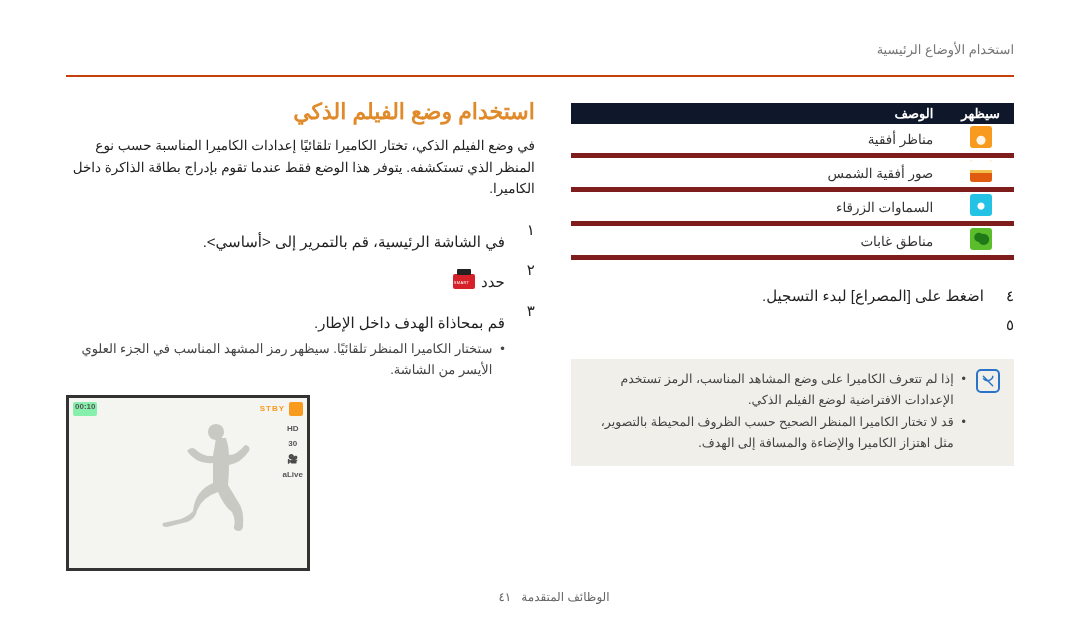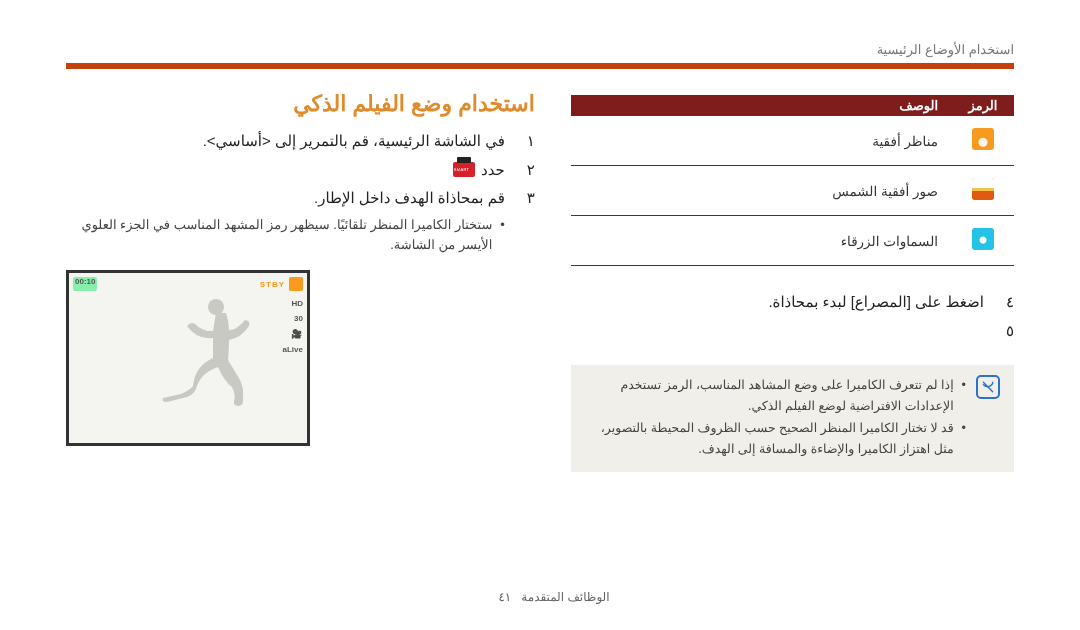"استخدام الأوضاع الرئيسية" .hdr { border-bottom: 6px solid #c2410c -> 2px solid #c2410c; padding-bottom: 6px -> 18px }
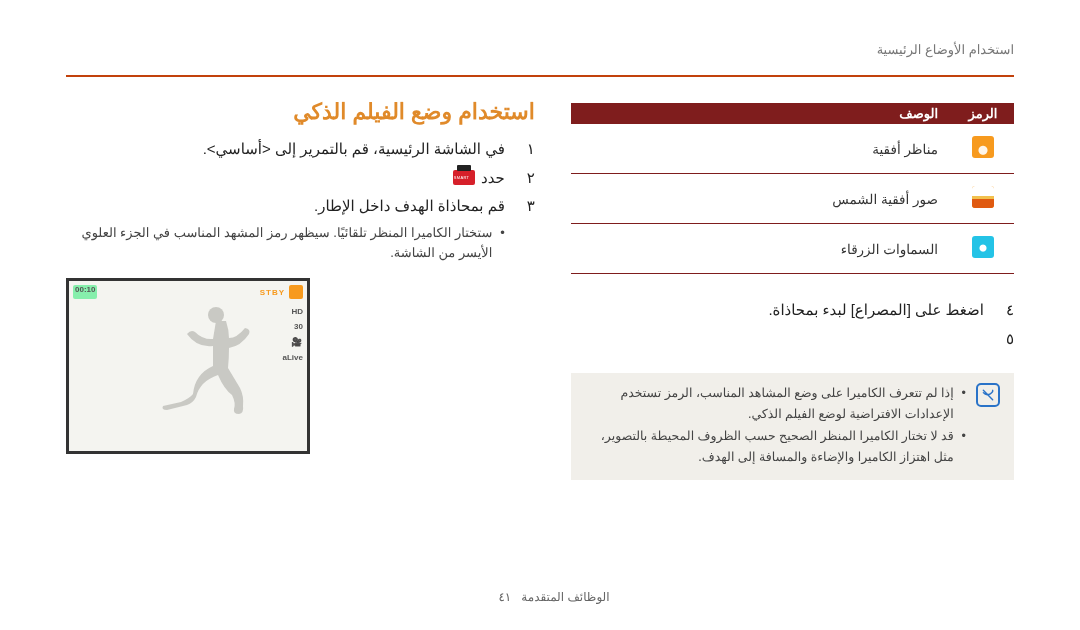"الوصف" .itable thead th { background: #7f1d1d -> #0f172a }
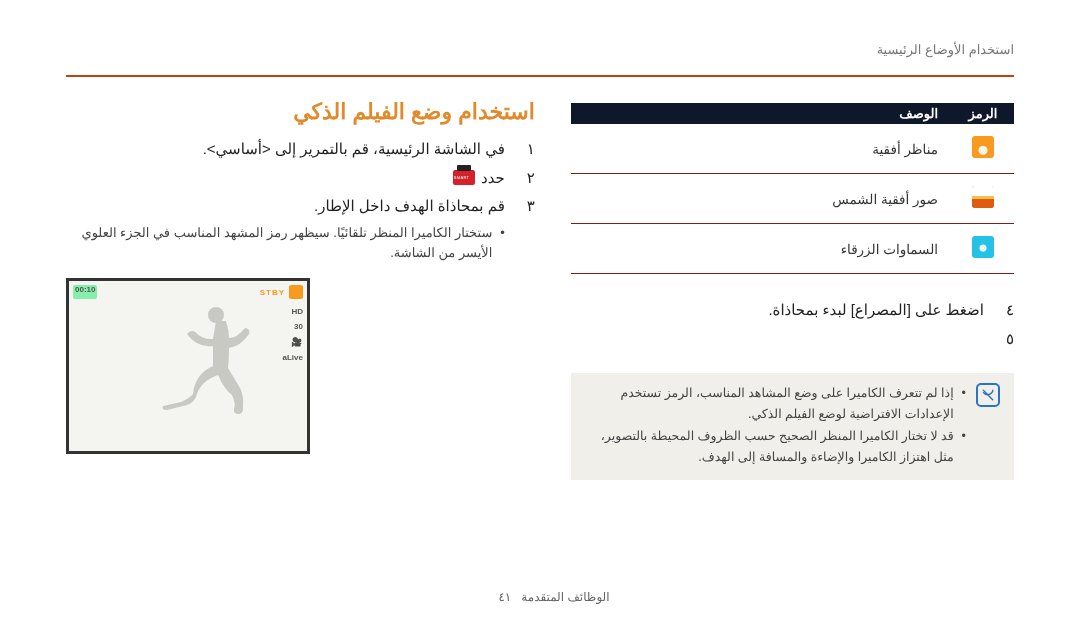"الرمز" th.iconcol { text: الرمز -> سيظهر }
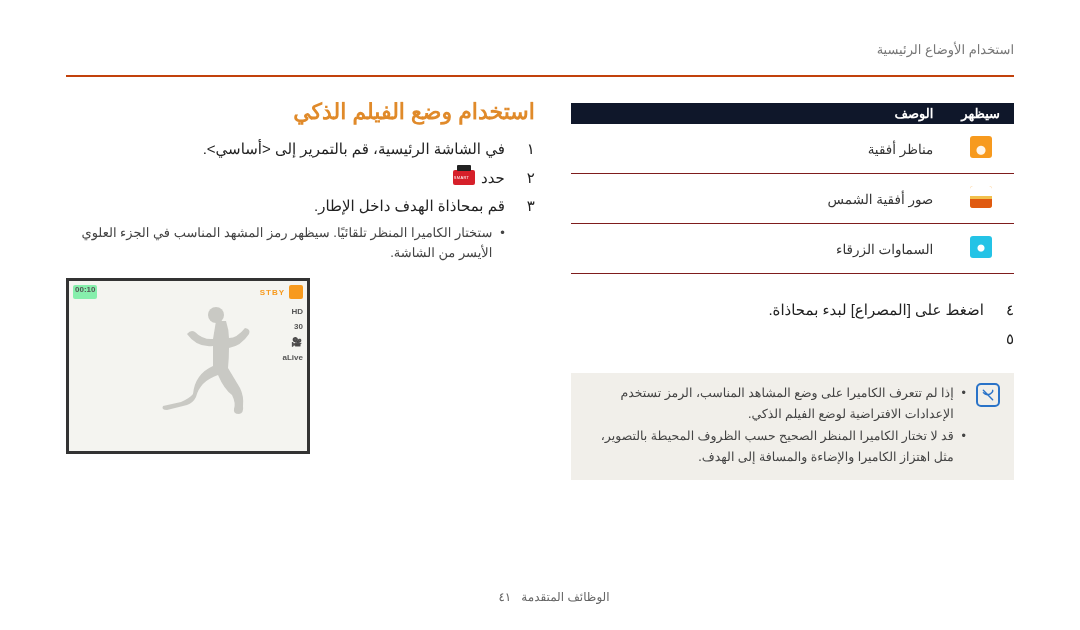"في وضع الفيلم الذكي، تختار" div.intro { html: none -> <div>في وضع الفيلم الذكي، تختار الكاميرا تلقائيًا إعدادات الكاميرا المناسبة حسب نوع المنظر الذي تستكشفه. يتوفر هذا الوضع فقط عندما تقوم بإدراج بطاقة الذاكرة داخل الكاميرا.</div> }
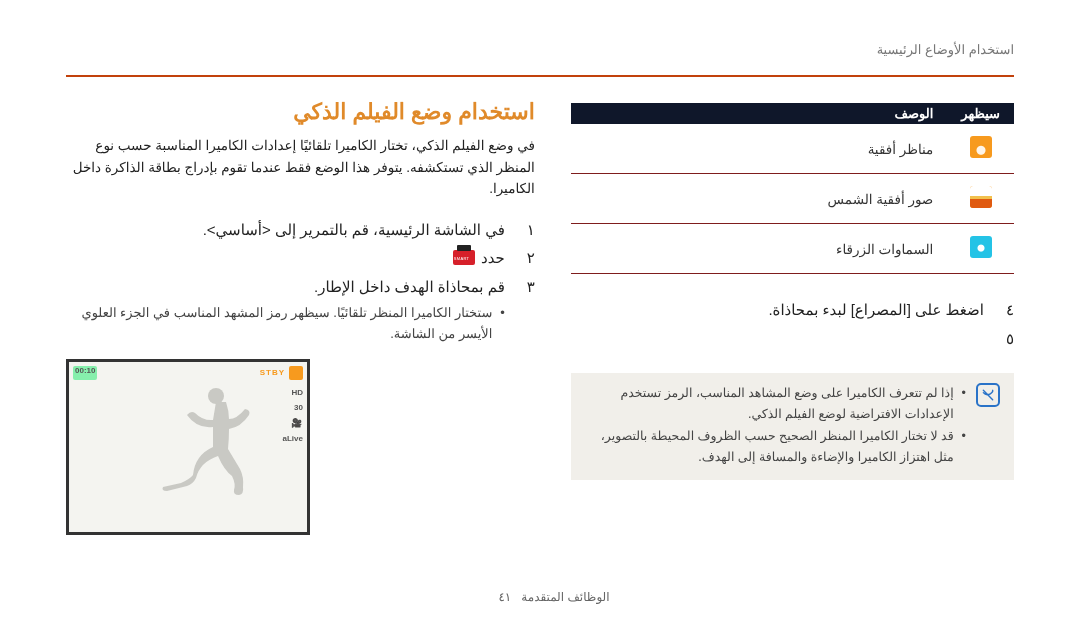"مناظر أفقية" .itable tbody td { border-bottom: 1px solid #7f1d1d -> 5px solid #7f1d1d; padding: 12px 14px -> 2px 14px }
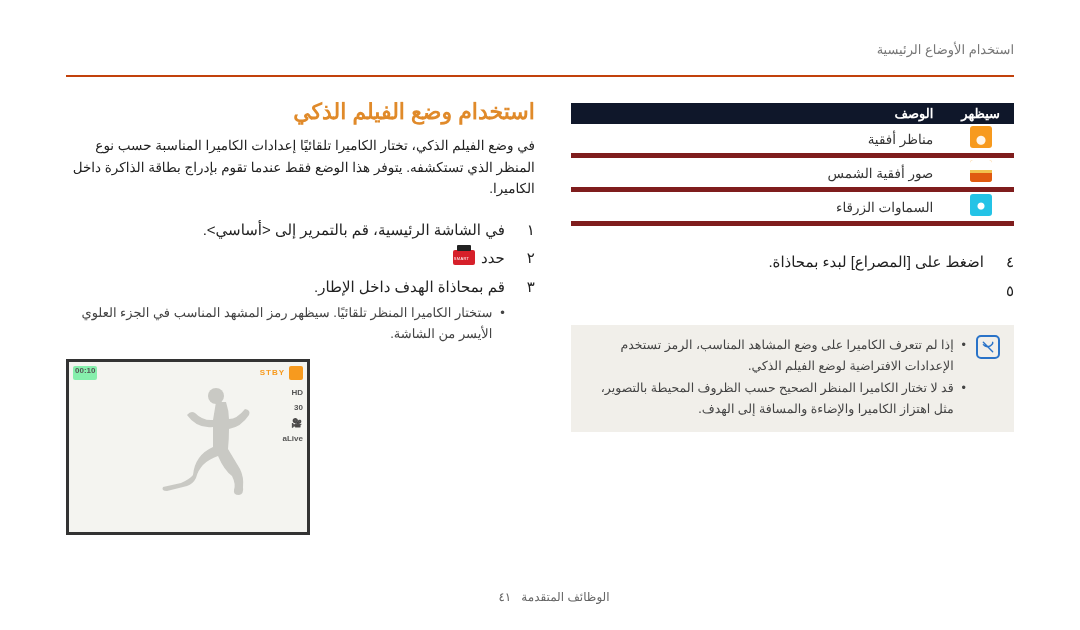"في الشاشة الرئيسية، قم بالتمرير" .steps .txt { margin-top: none -> 12px }
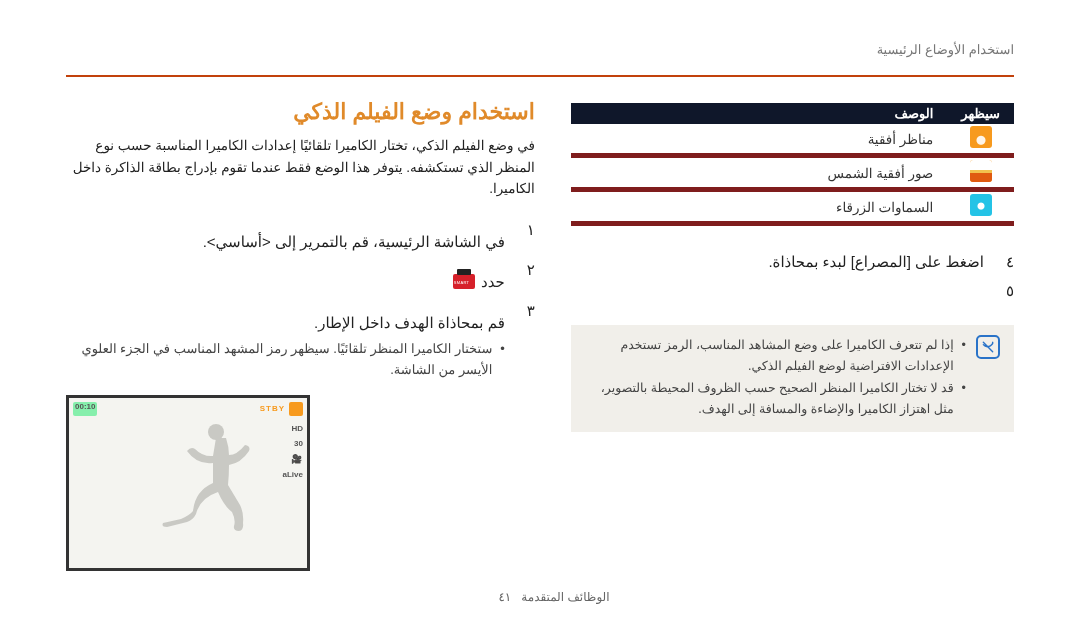"مناطق غابات" tr { html: none -> <tr> <td><span></span></td> <td>مناطق غابات</td> </tr> }
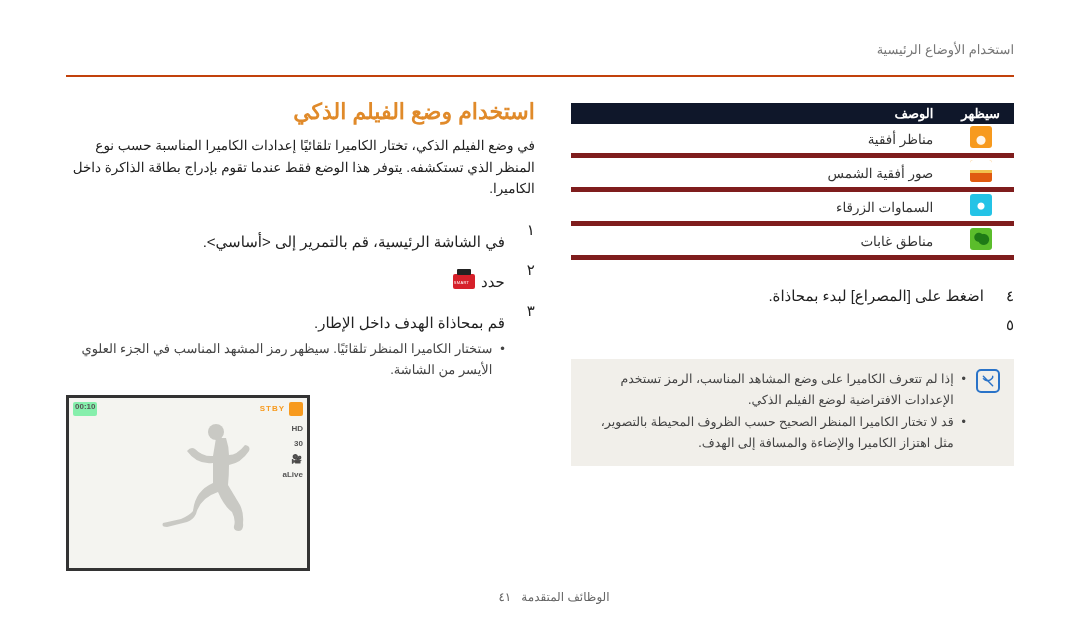"اضغط على [المصراع] لبدء بمحاذاة." span { text: بمحاذاة -> التسجيل }
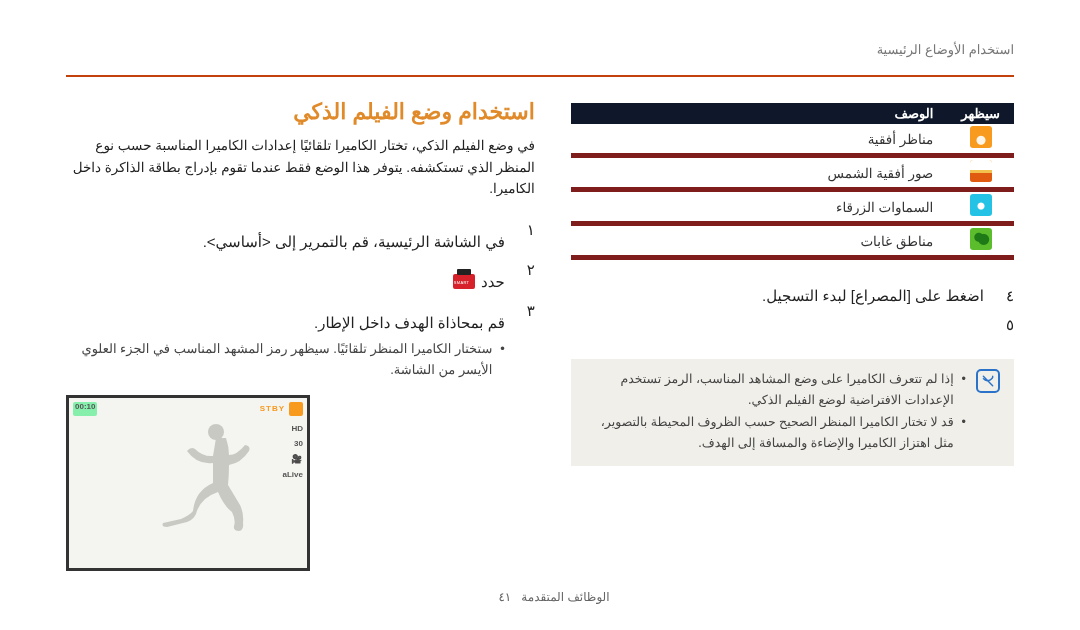"HD" .cam-side { align-items: none -> center }
